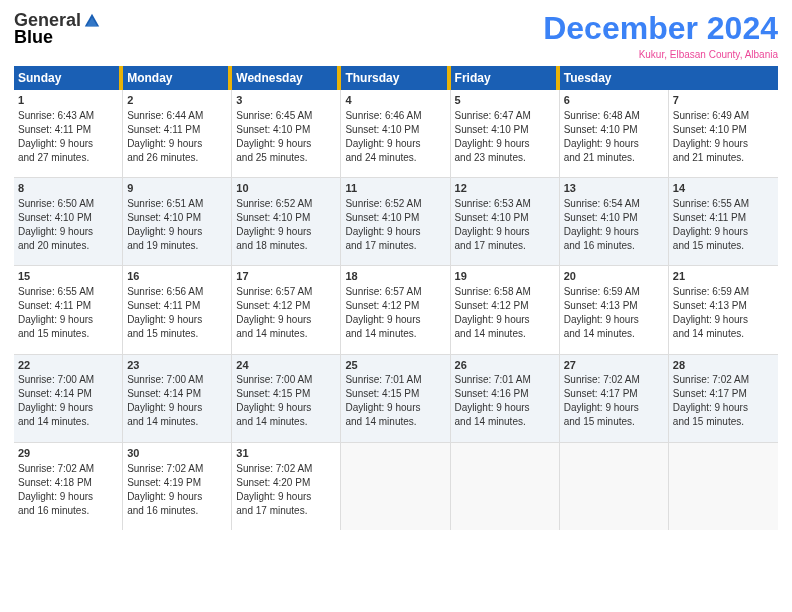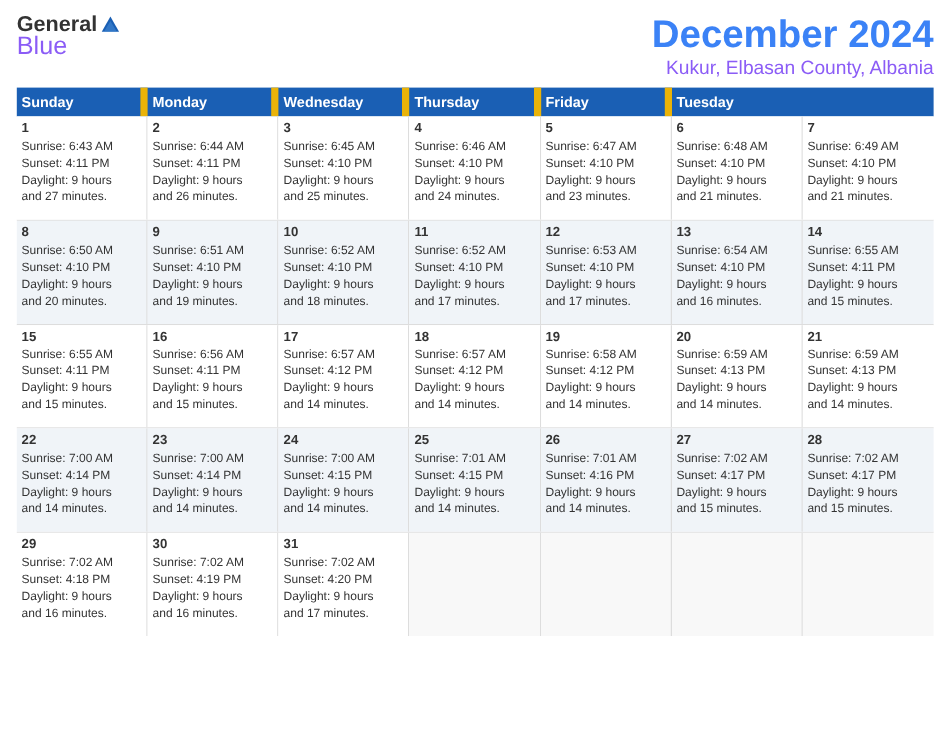"Blue" div { color: #8b5cf6 -> #000000; font-size: 21px -> 18px; font-weight: normal -> bold }
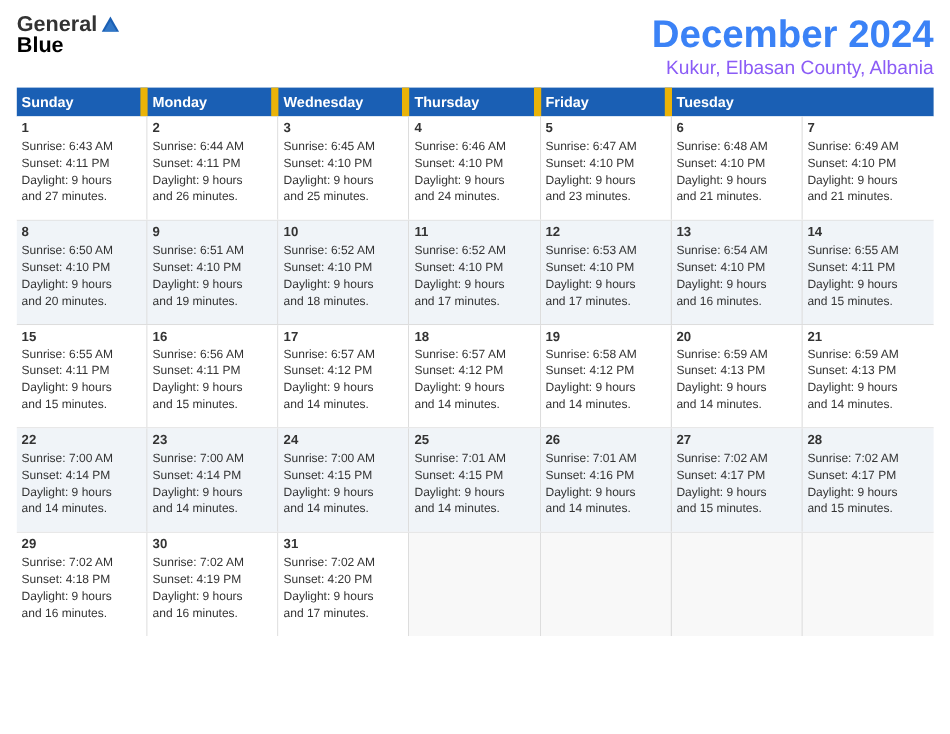"Kukur, Elbasan County, Albania" .location { color: #8b5cf6 -> #ec4899; font-size: 16px -> 10px }
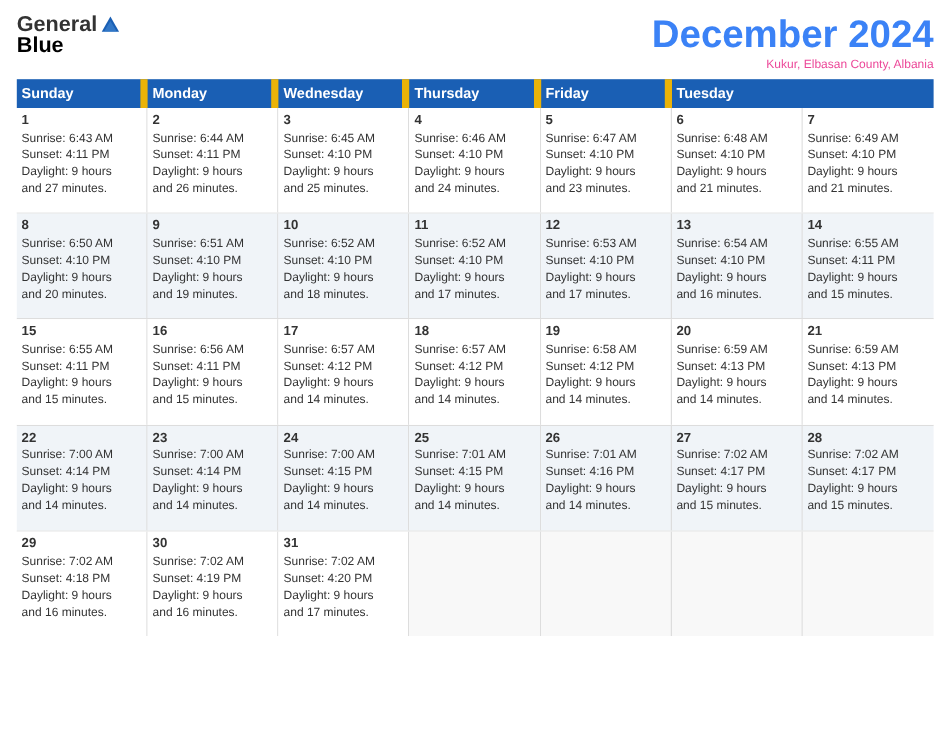"Sunday" .cal-header-cell { border-right: 6px solid #eab308 -> 4px solid #eab308 }
